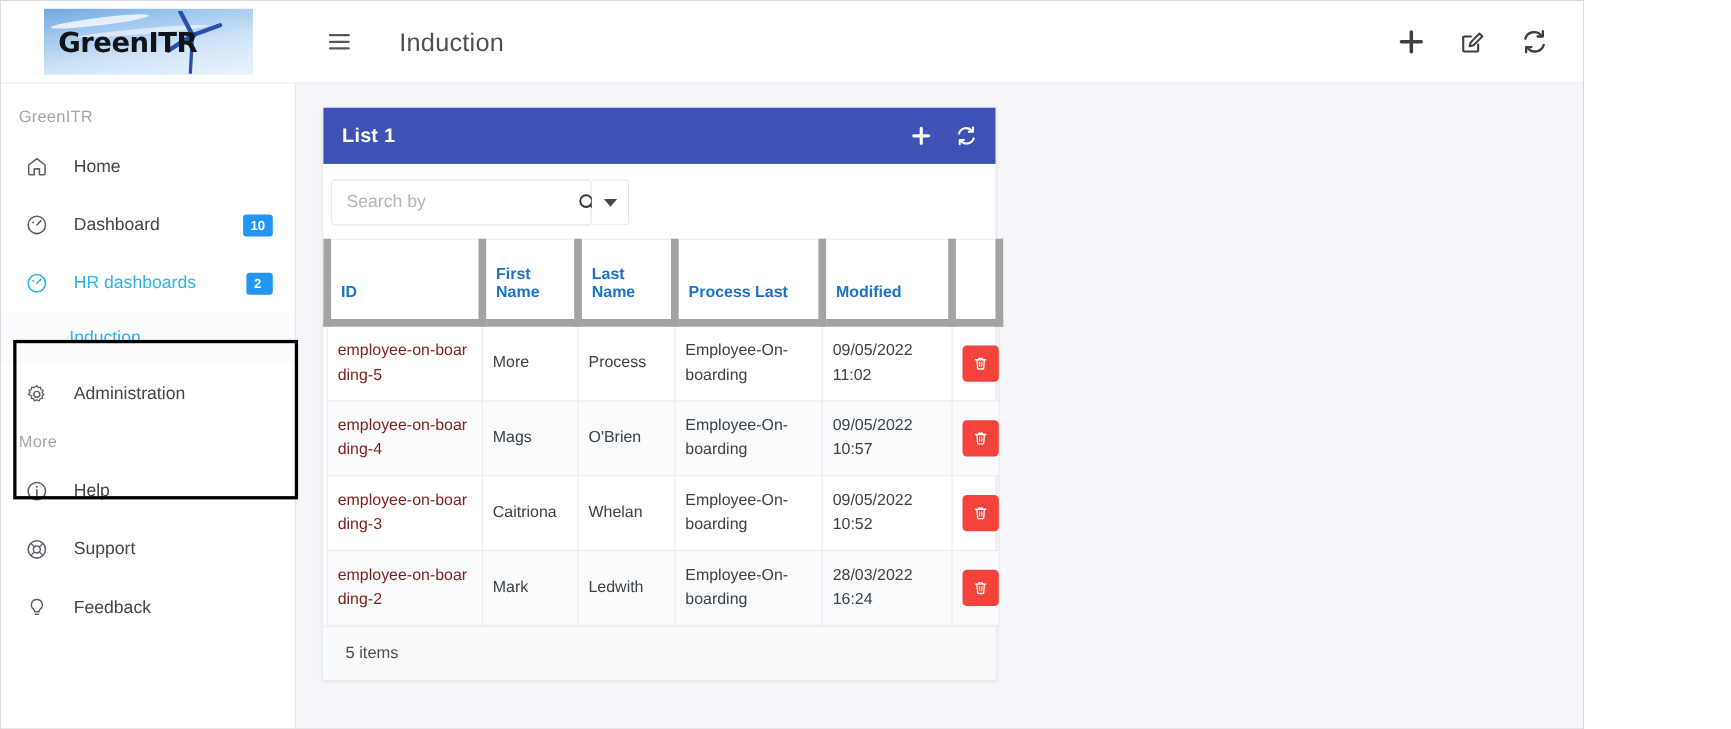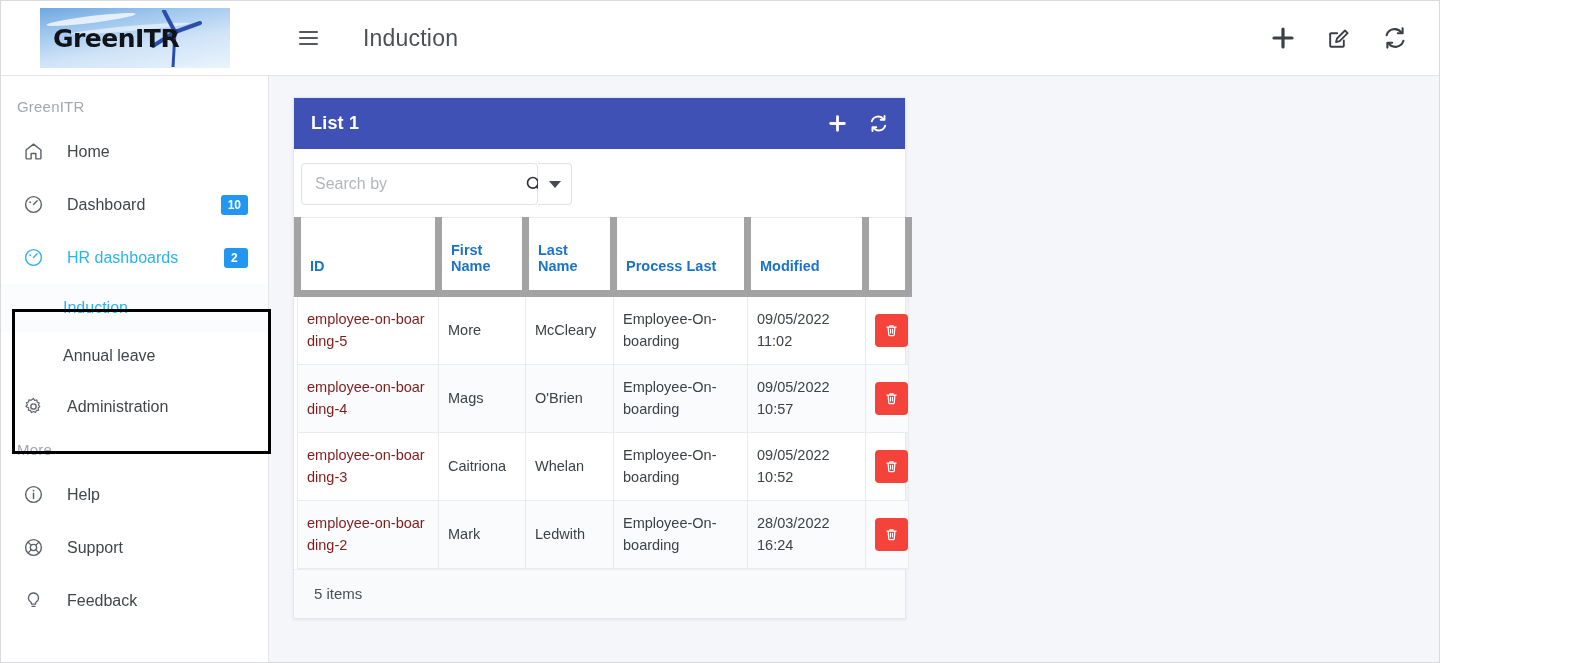"McCleary" td { text: McCleary -> Process }
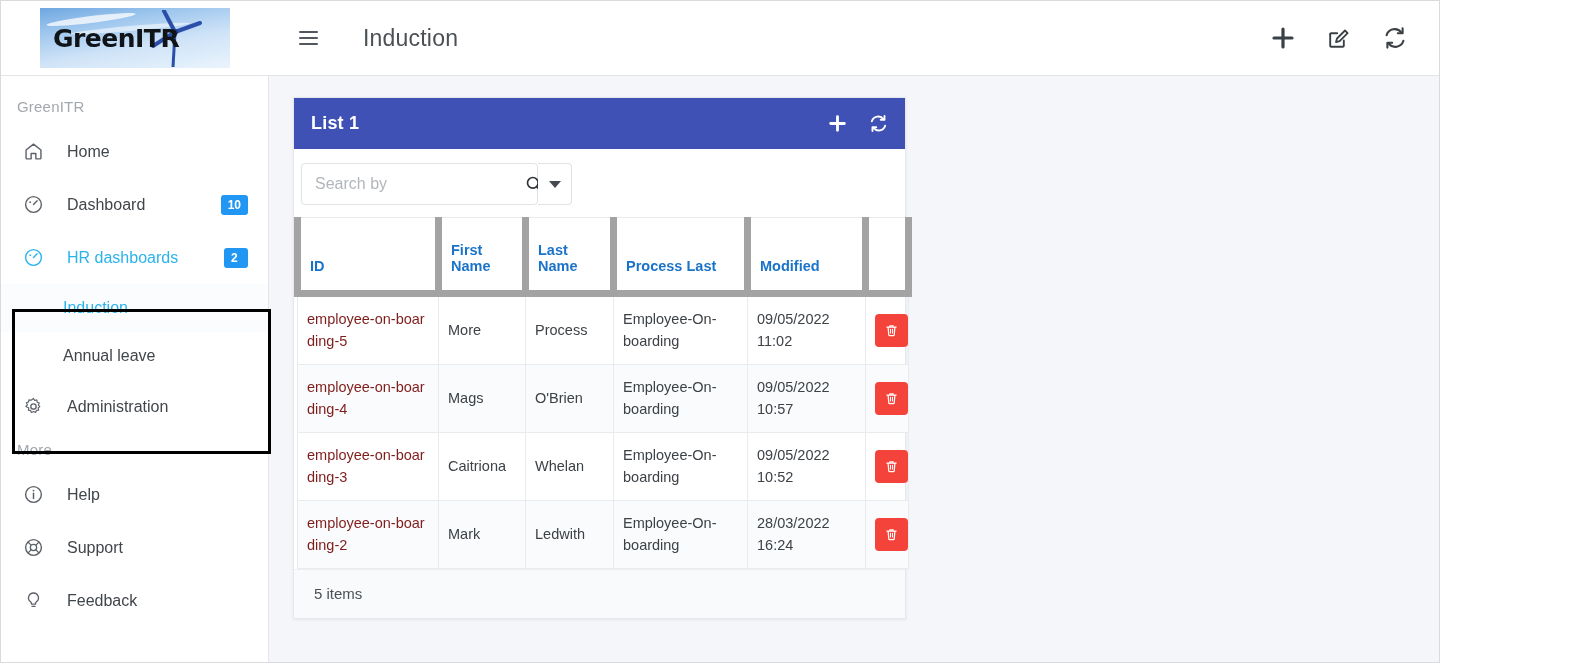"Annual leave" div.side-sub { html: <div> <span>Annual leave</span> </div> -> none }
